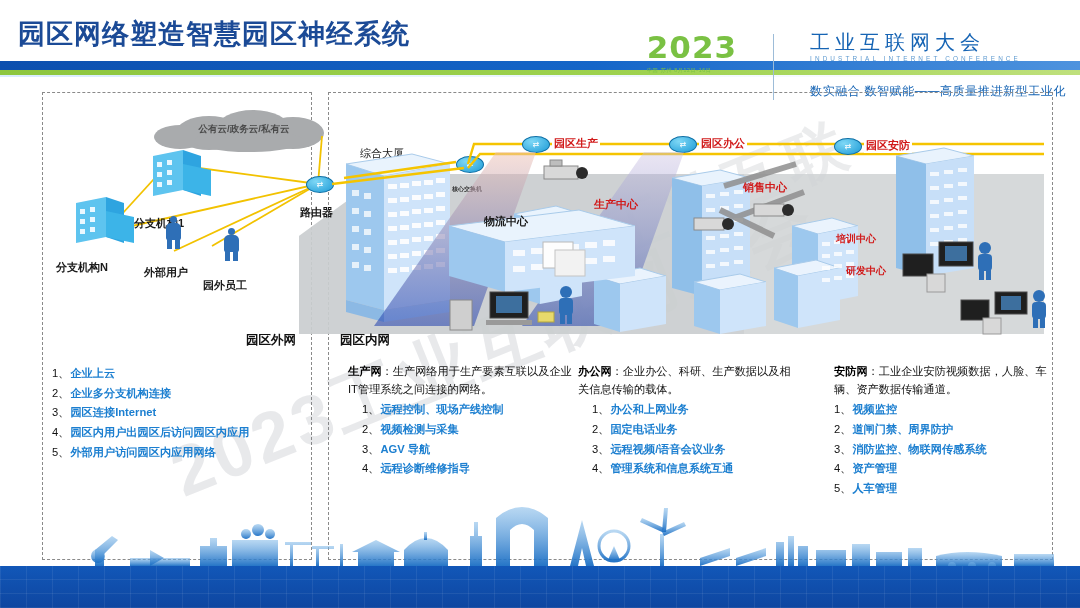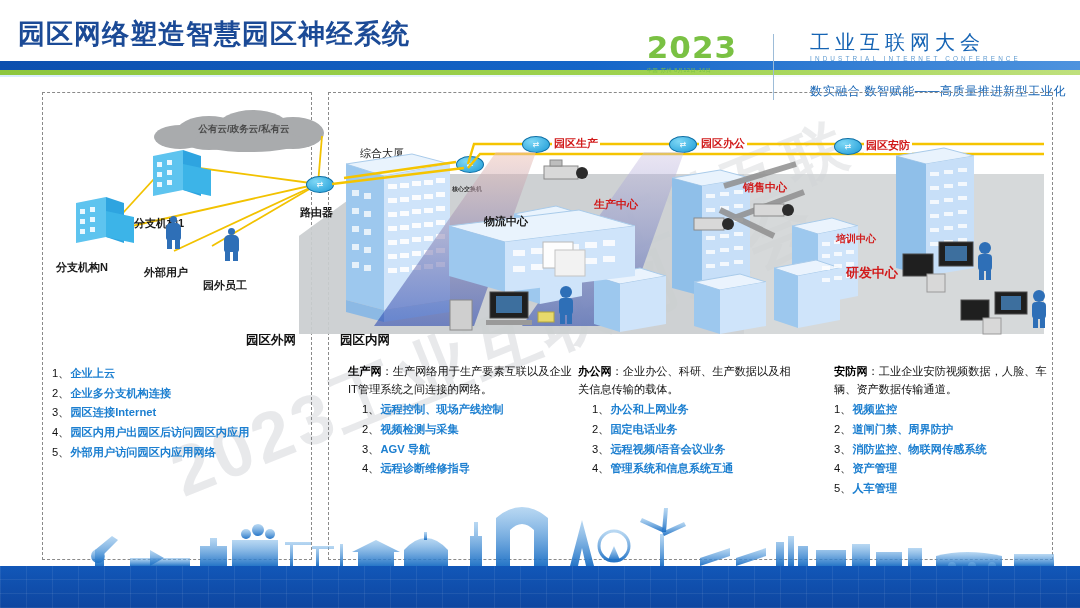"研发中心" div.tag-red { font-size: 13px -> 10px }
